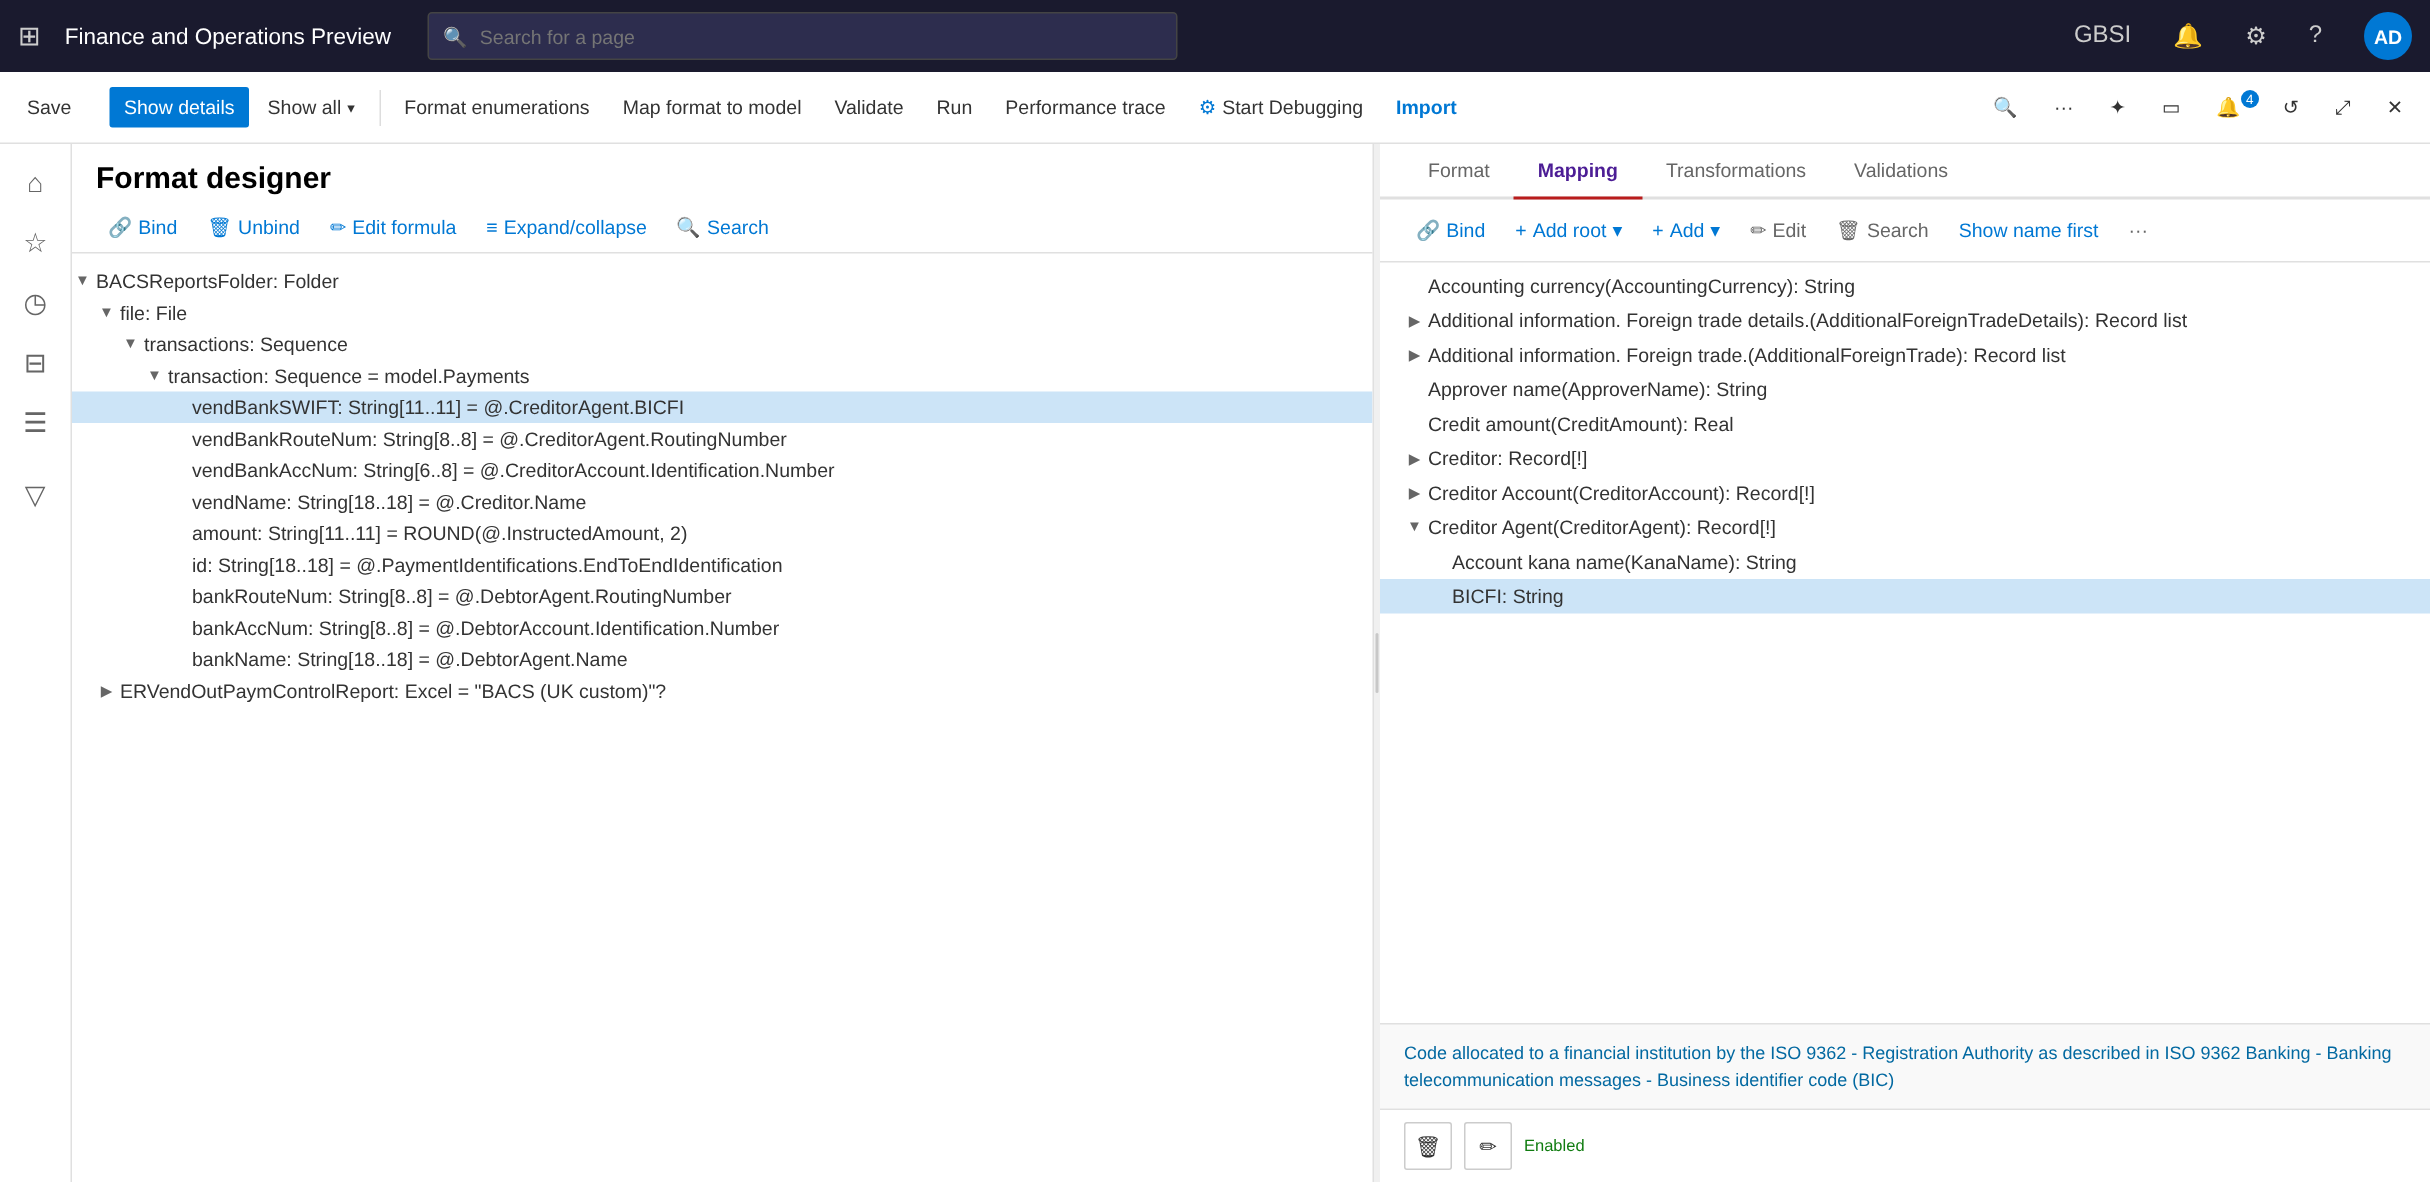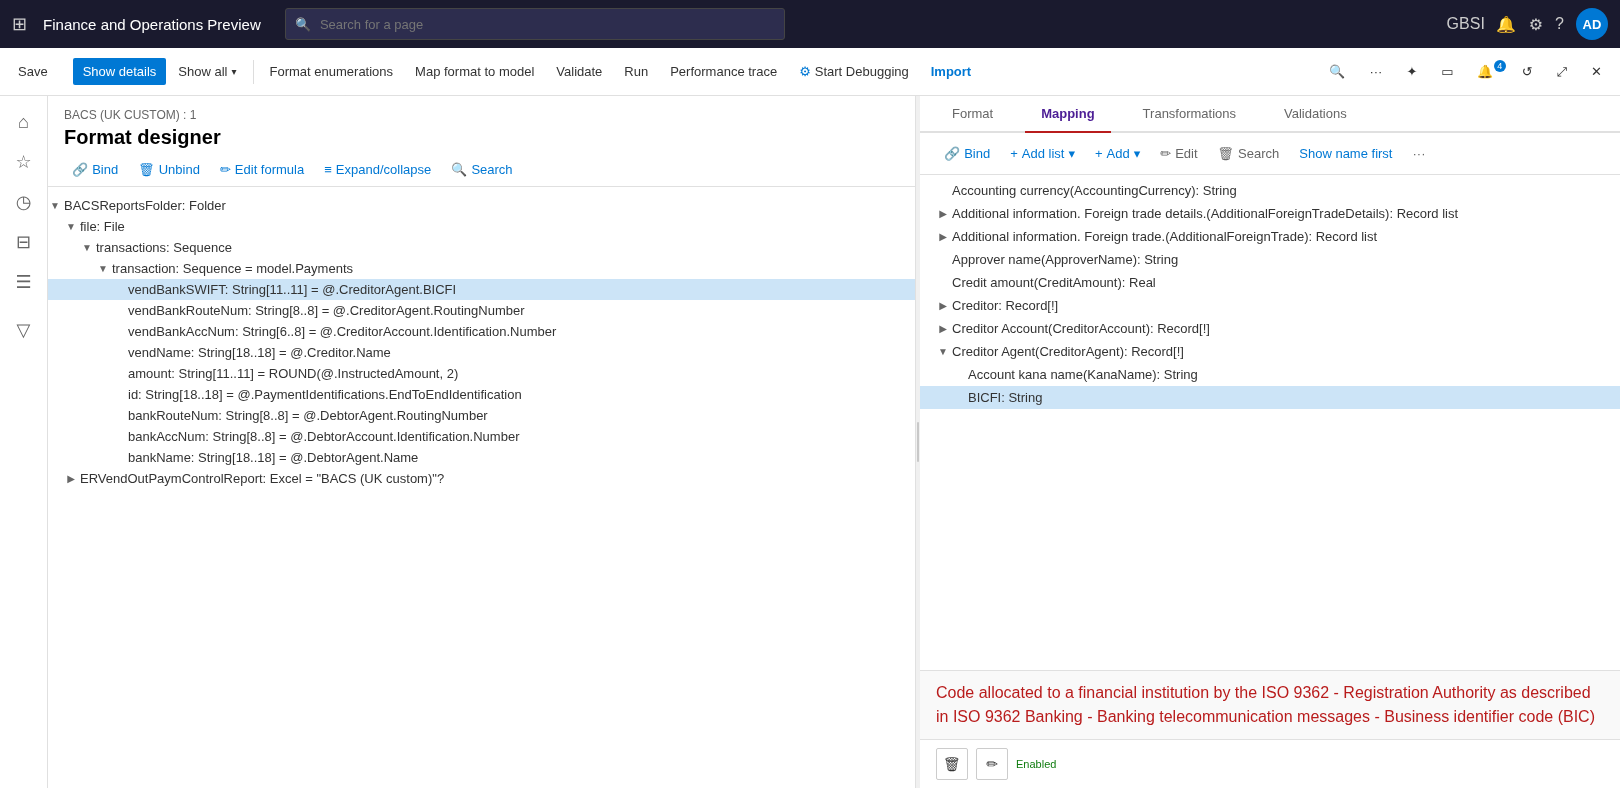"GBSI" .topbar-right { gap: 12px -> 28px }
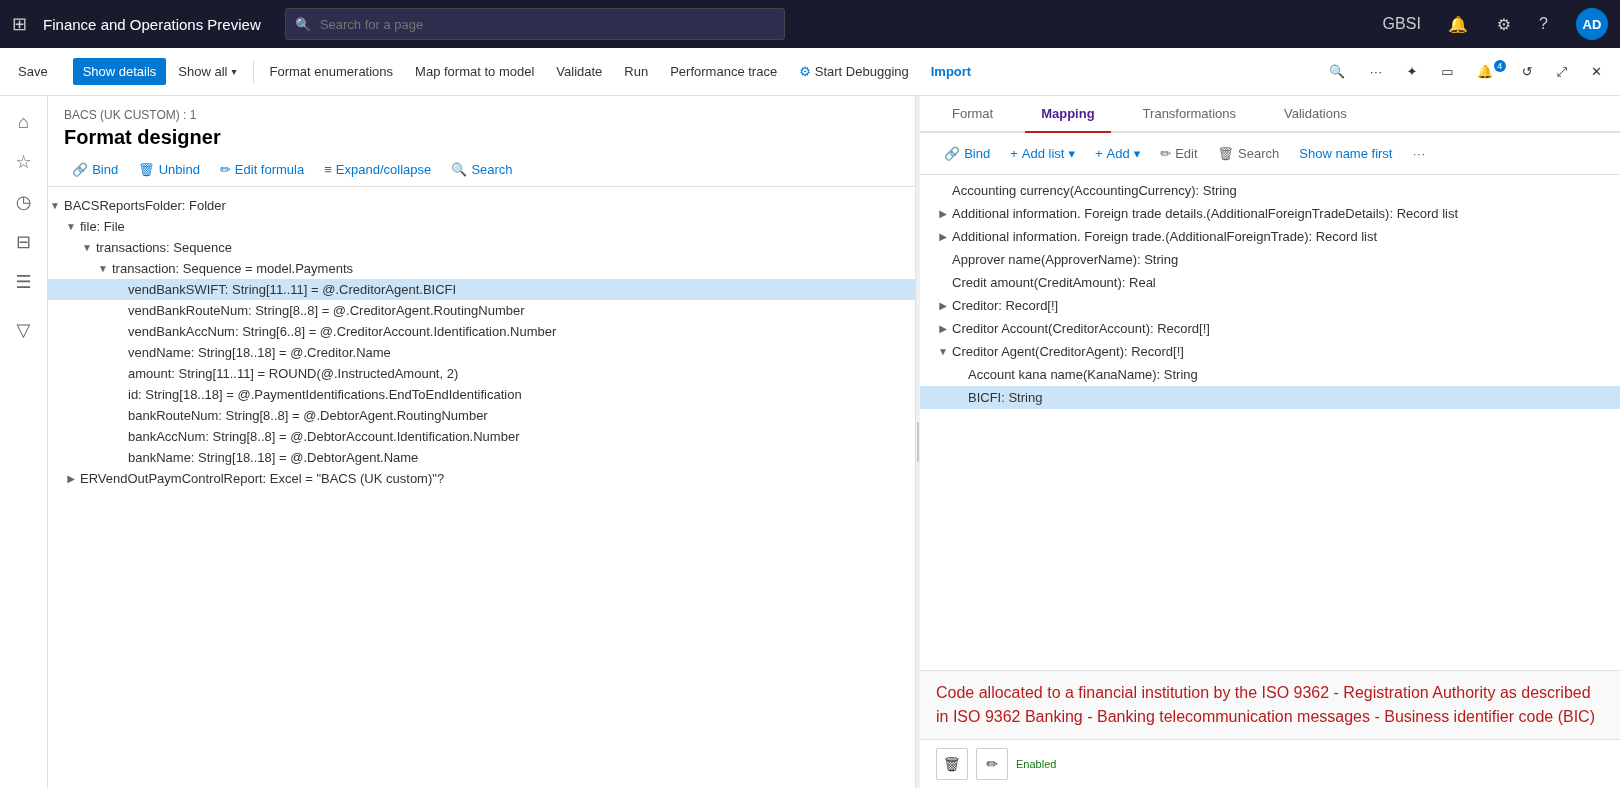"BACS (UK CUSTOM) : 1" div.breadcrumb { html: <div>BACS (UK CUSTOM) : 1</div> -> none }
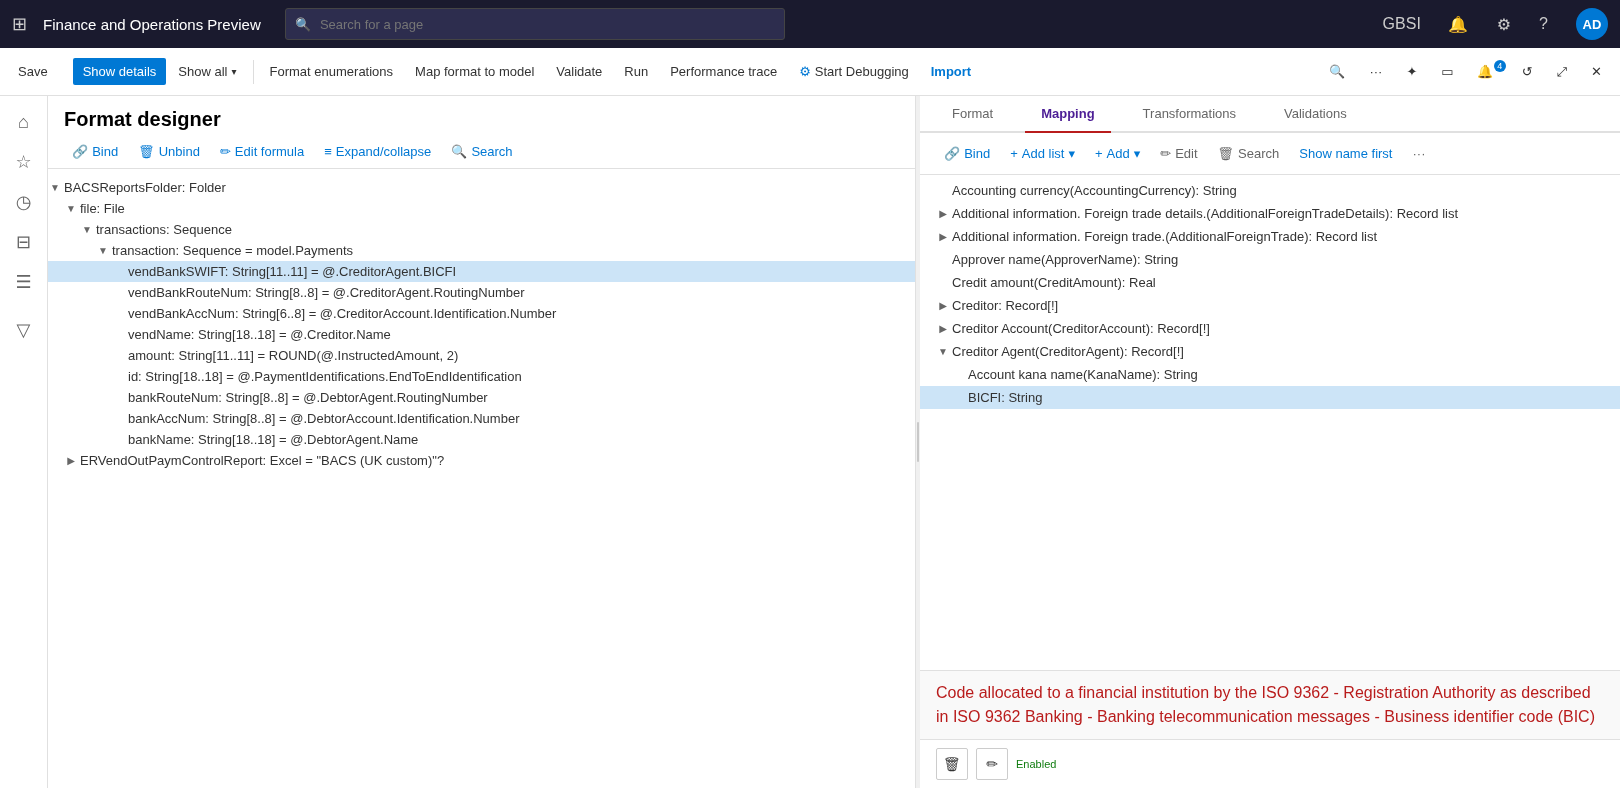"Format" .right-tabs { gap: 16px -> 0 }
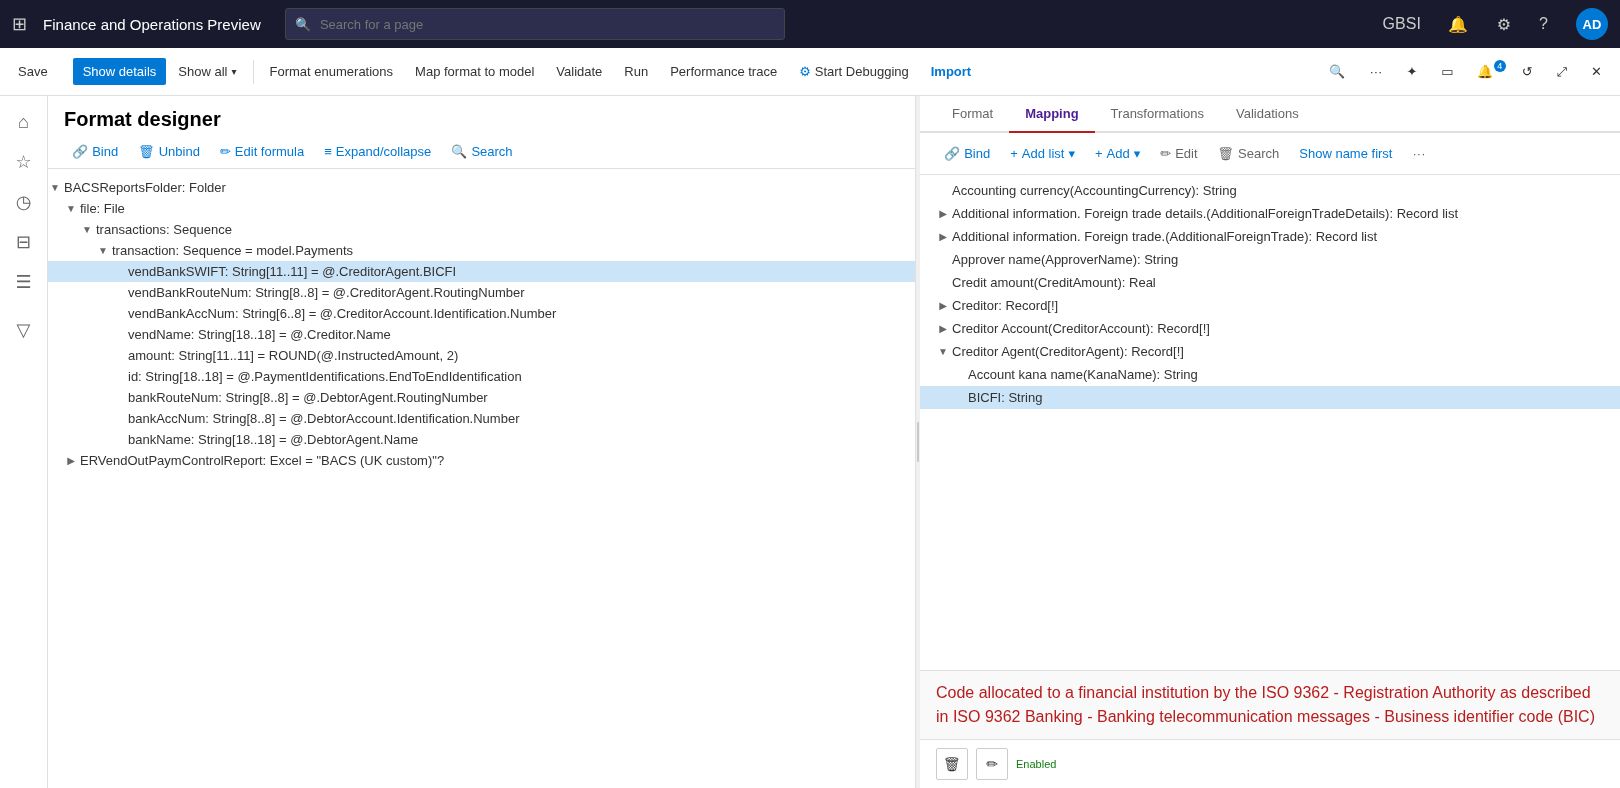"Add list" span { text: list -> root }
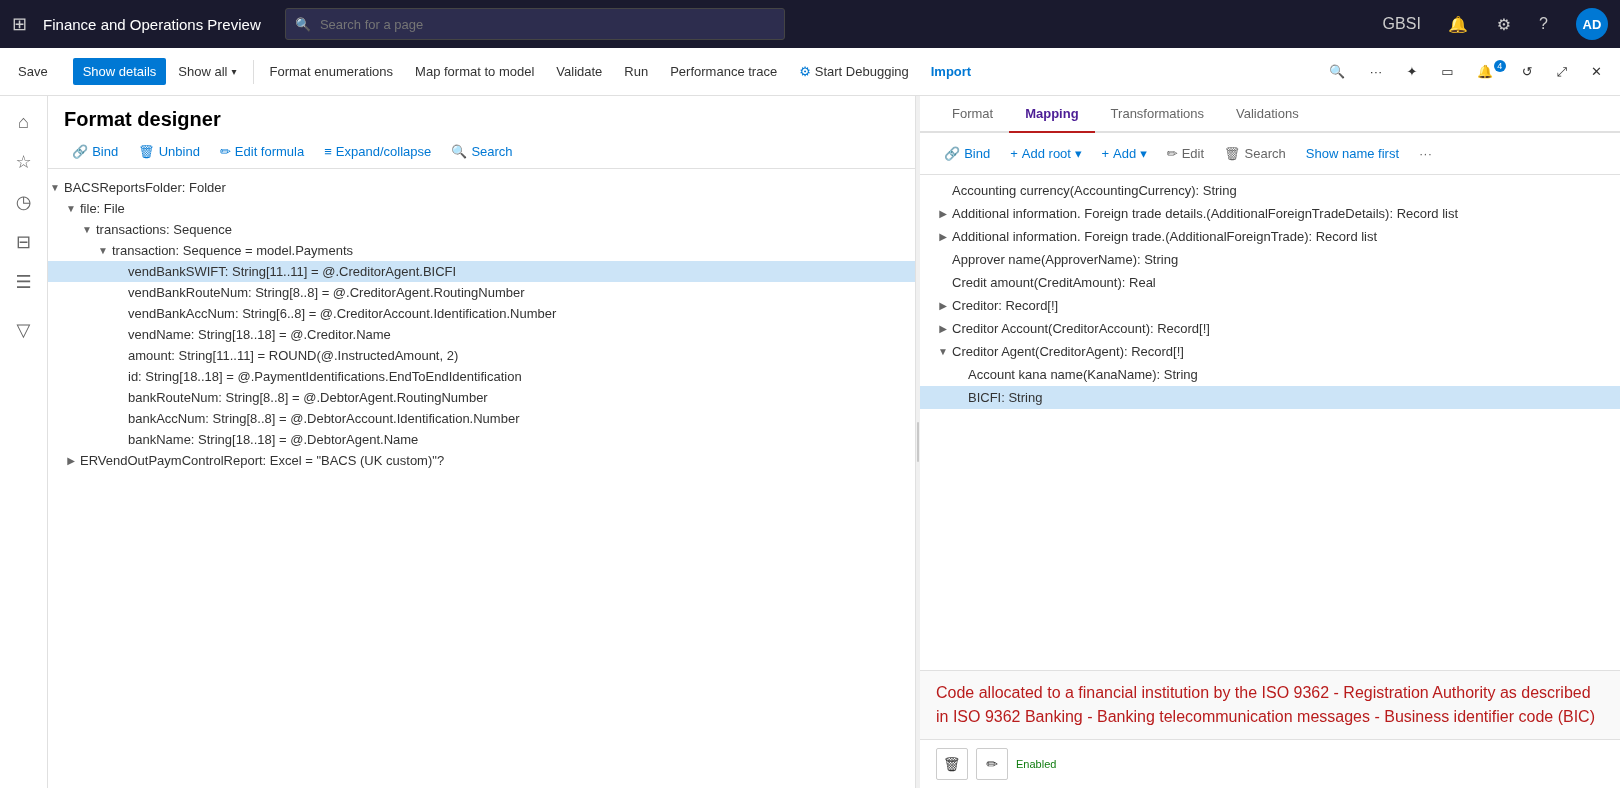"Code allocated to a financial" .description-panel { color: #b91c1c -> #0369a1; font-size: 16px -> 12px }
